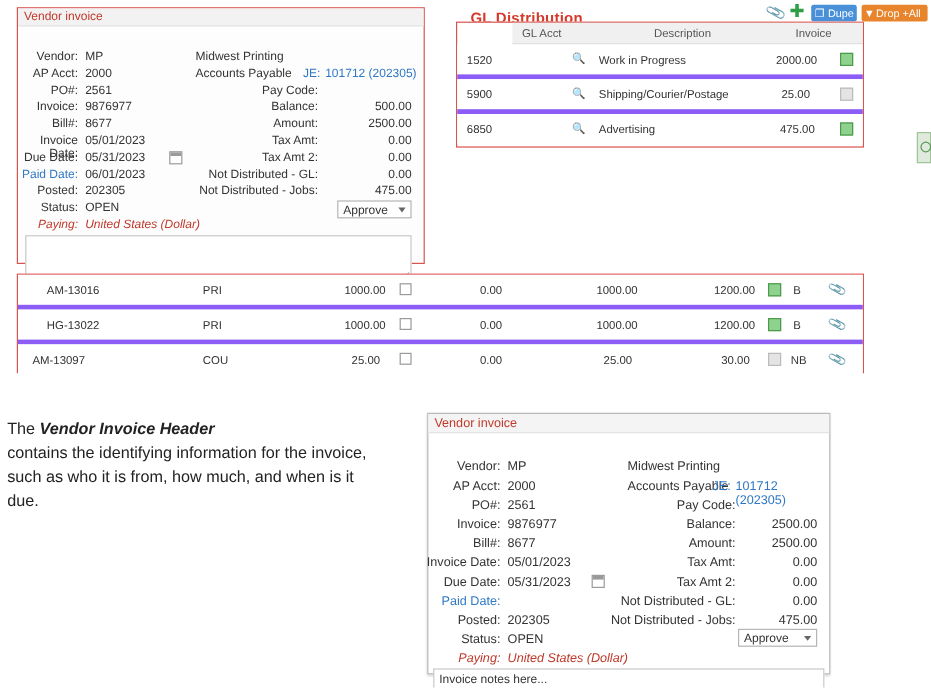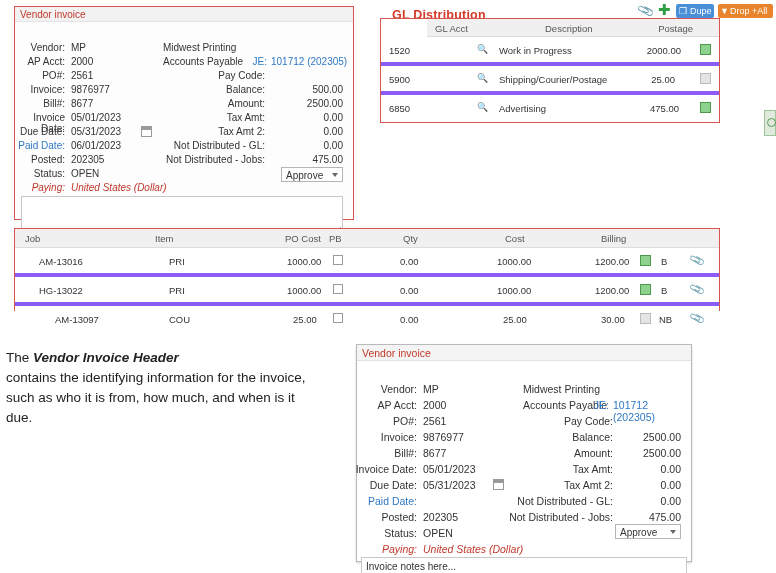"Postage" span { text: Postage -> Invoice }
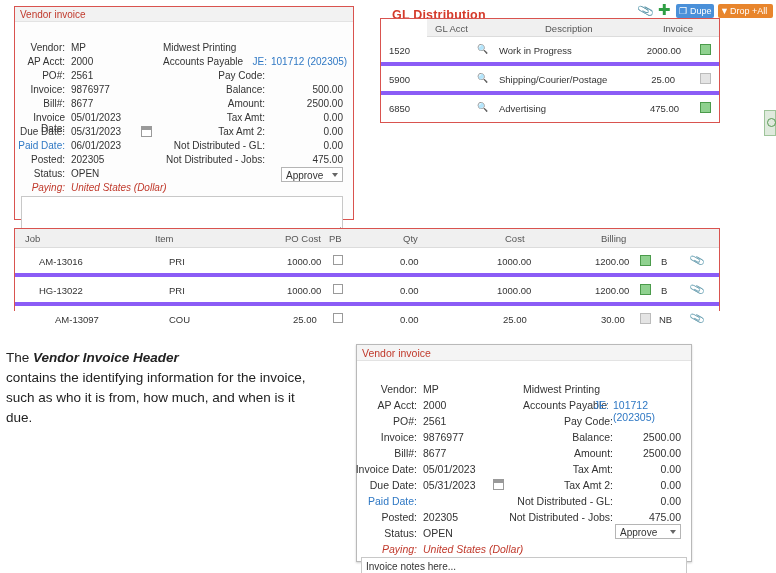"Job" div.grid-head { html: <div> <span>Job</span> <span>Item</span> <span>PO Cost</span> <span>PB</span> <span>Qty</span> <span>Cost</span> <span>Billing</span> </div> -> none }
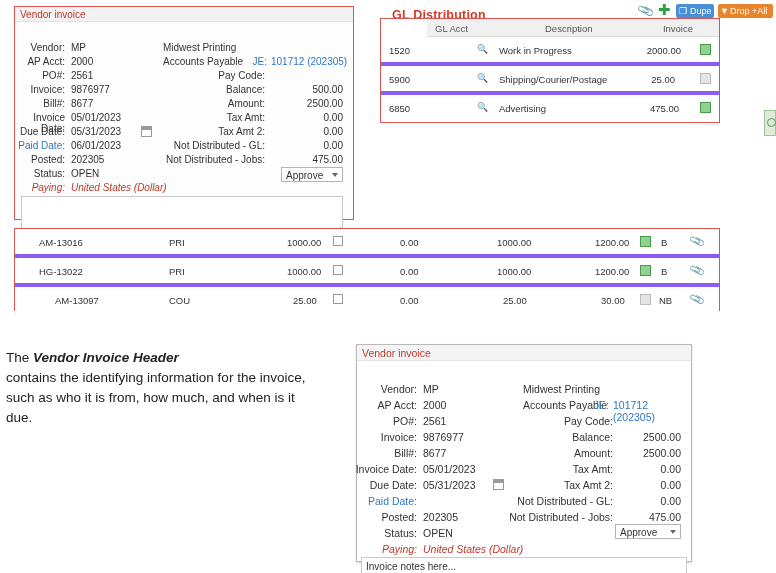"AM-13097" span.cell { left: 40px -> 12px }
